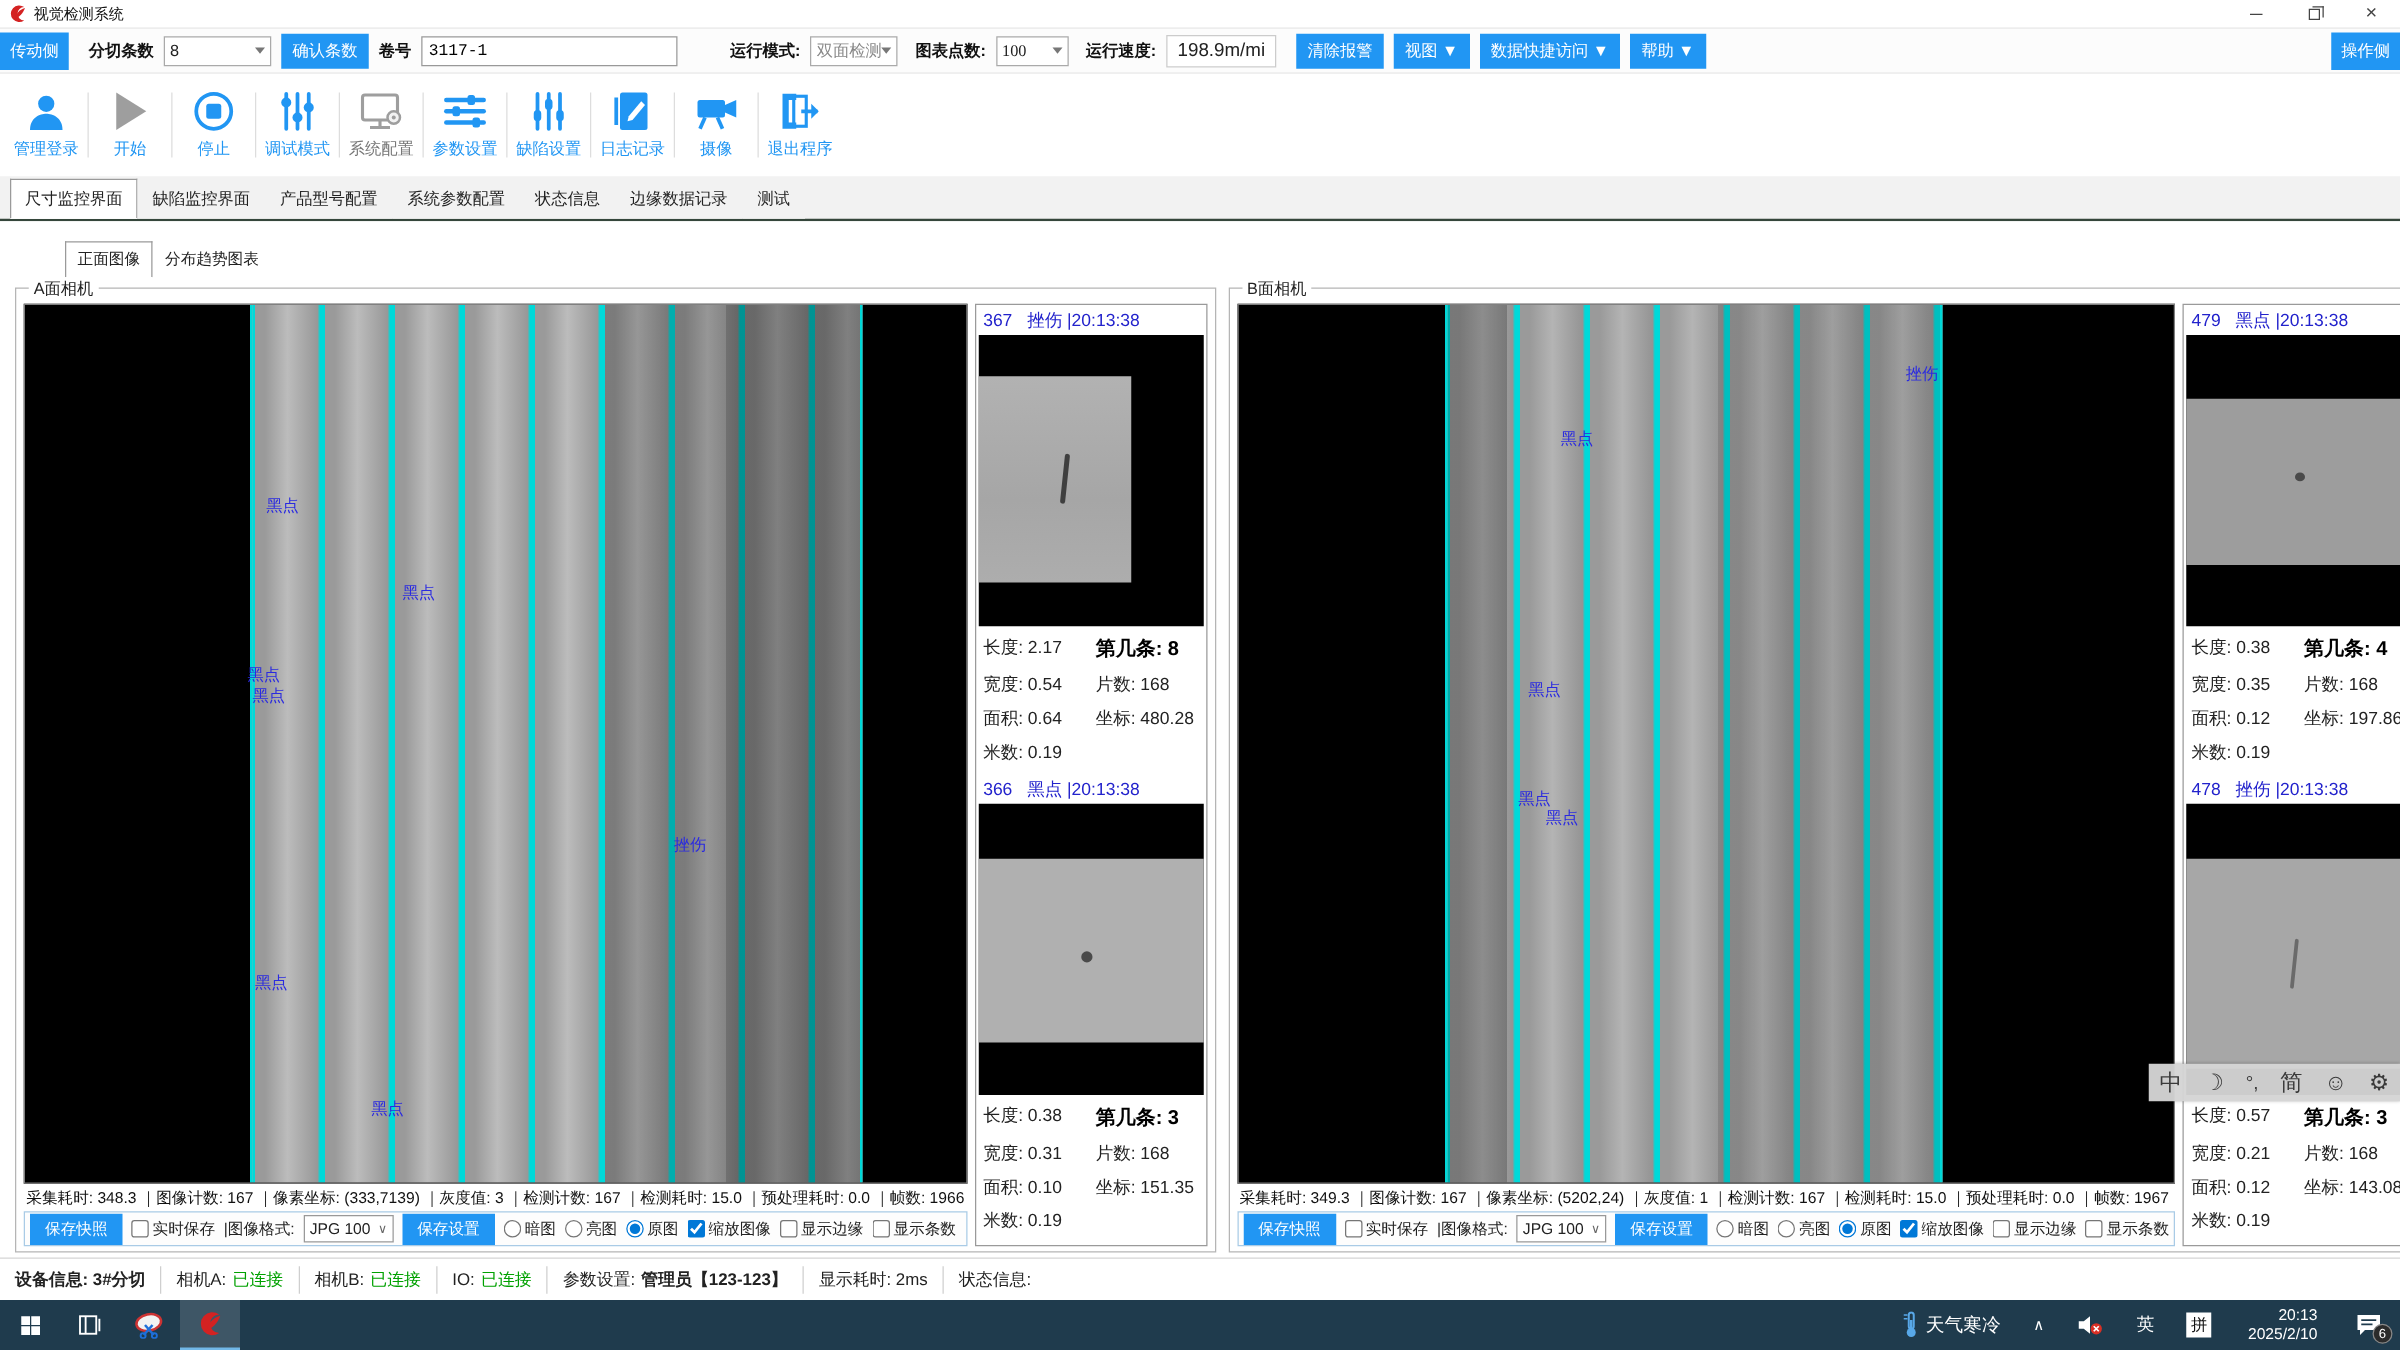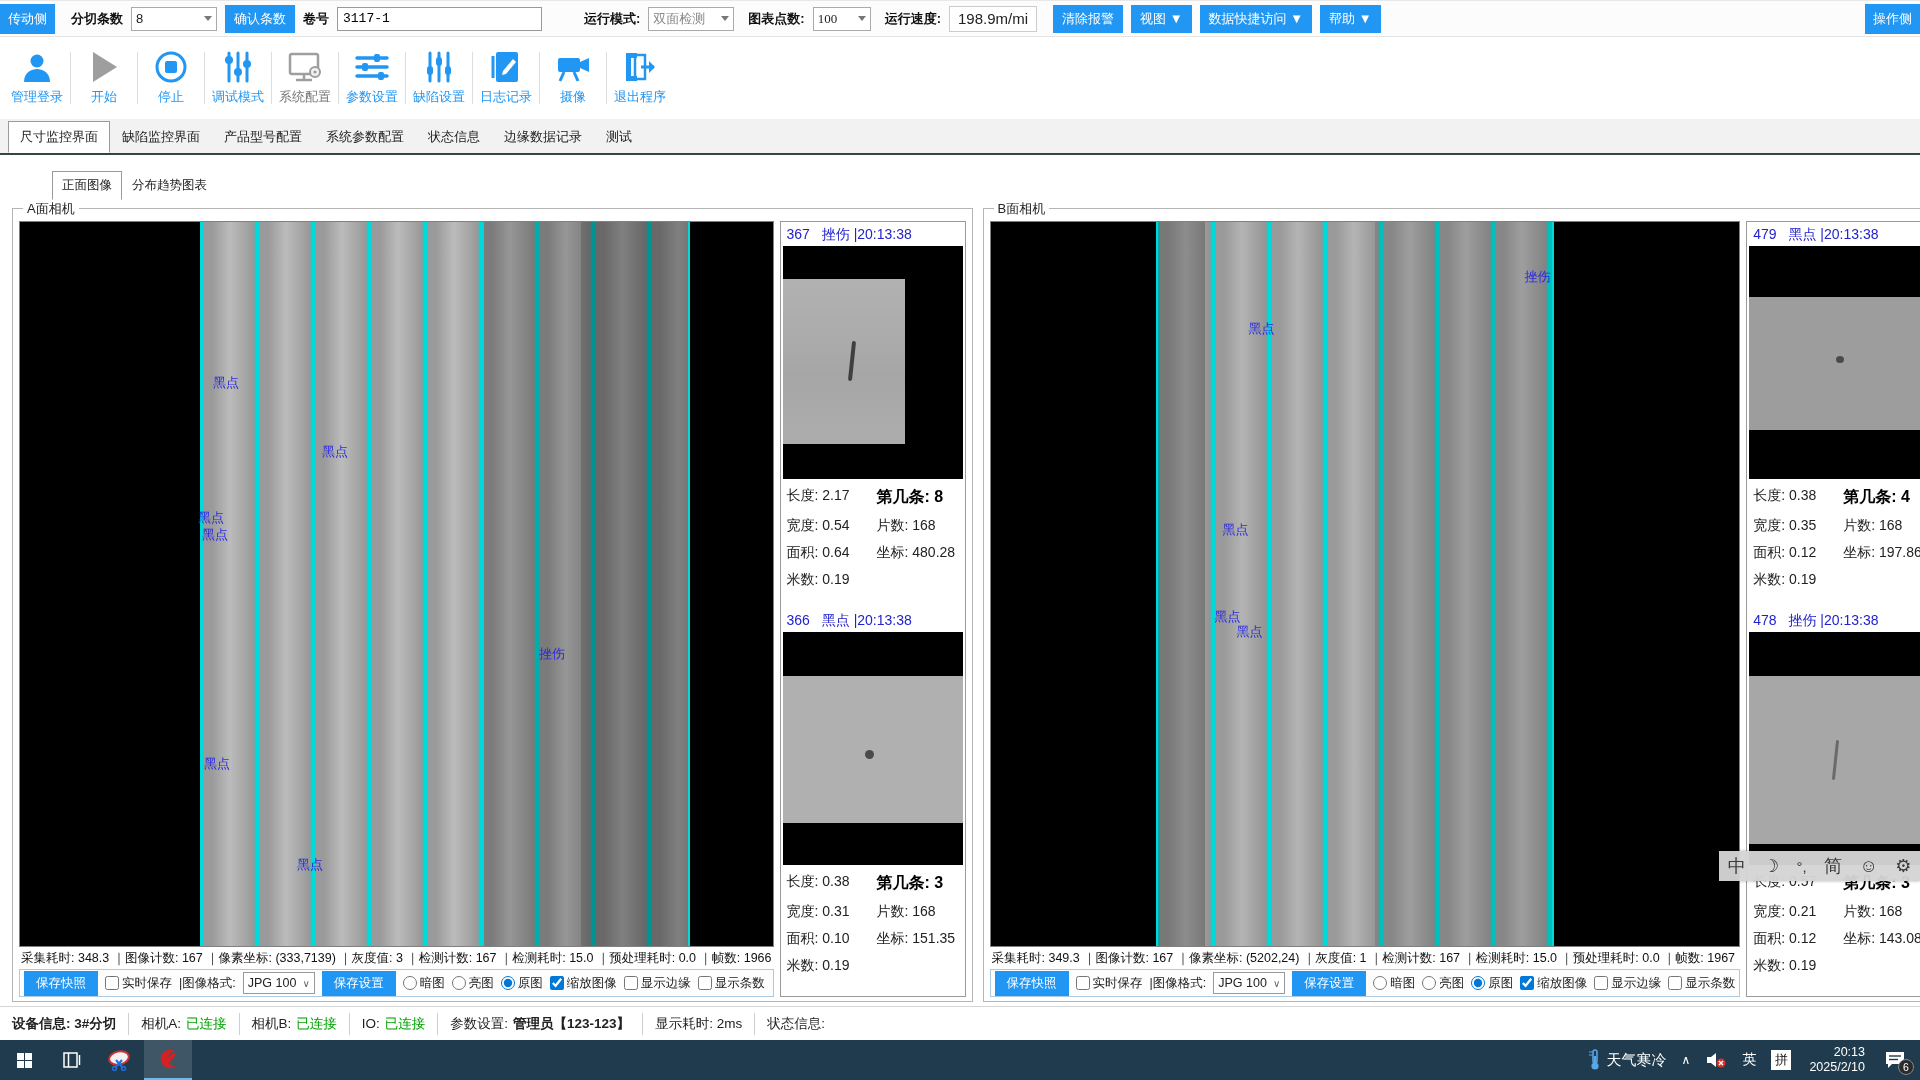"视觉检测系统" div.titlebar { html: none -> <div> <svg> <path></path> <path></path> </svg> <span>视觉检测系统</span> <div> <div> <span></span> </div> <div> <span></span> </div> <div> <span>×</span> </div> </div> </div> }
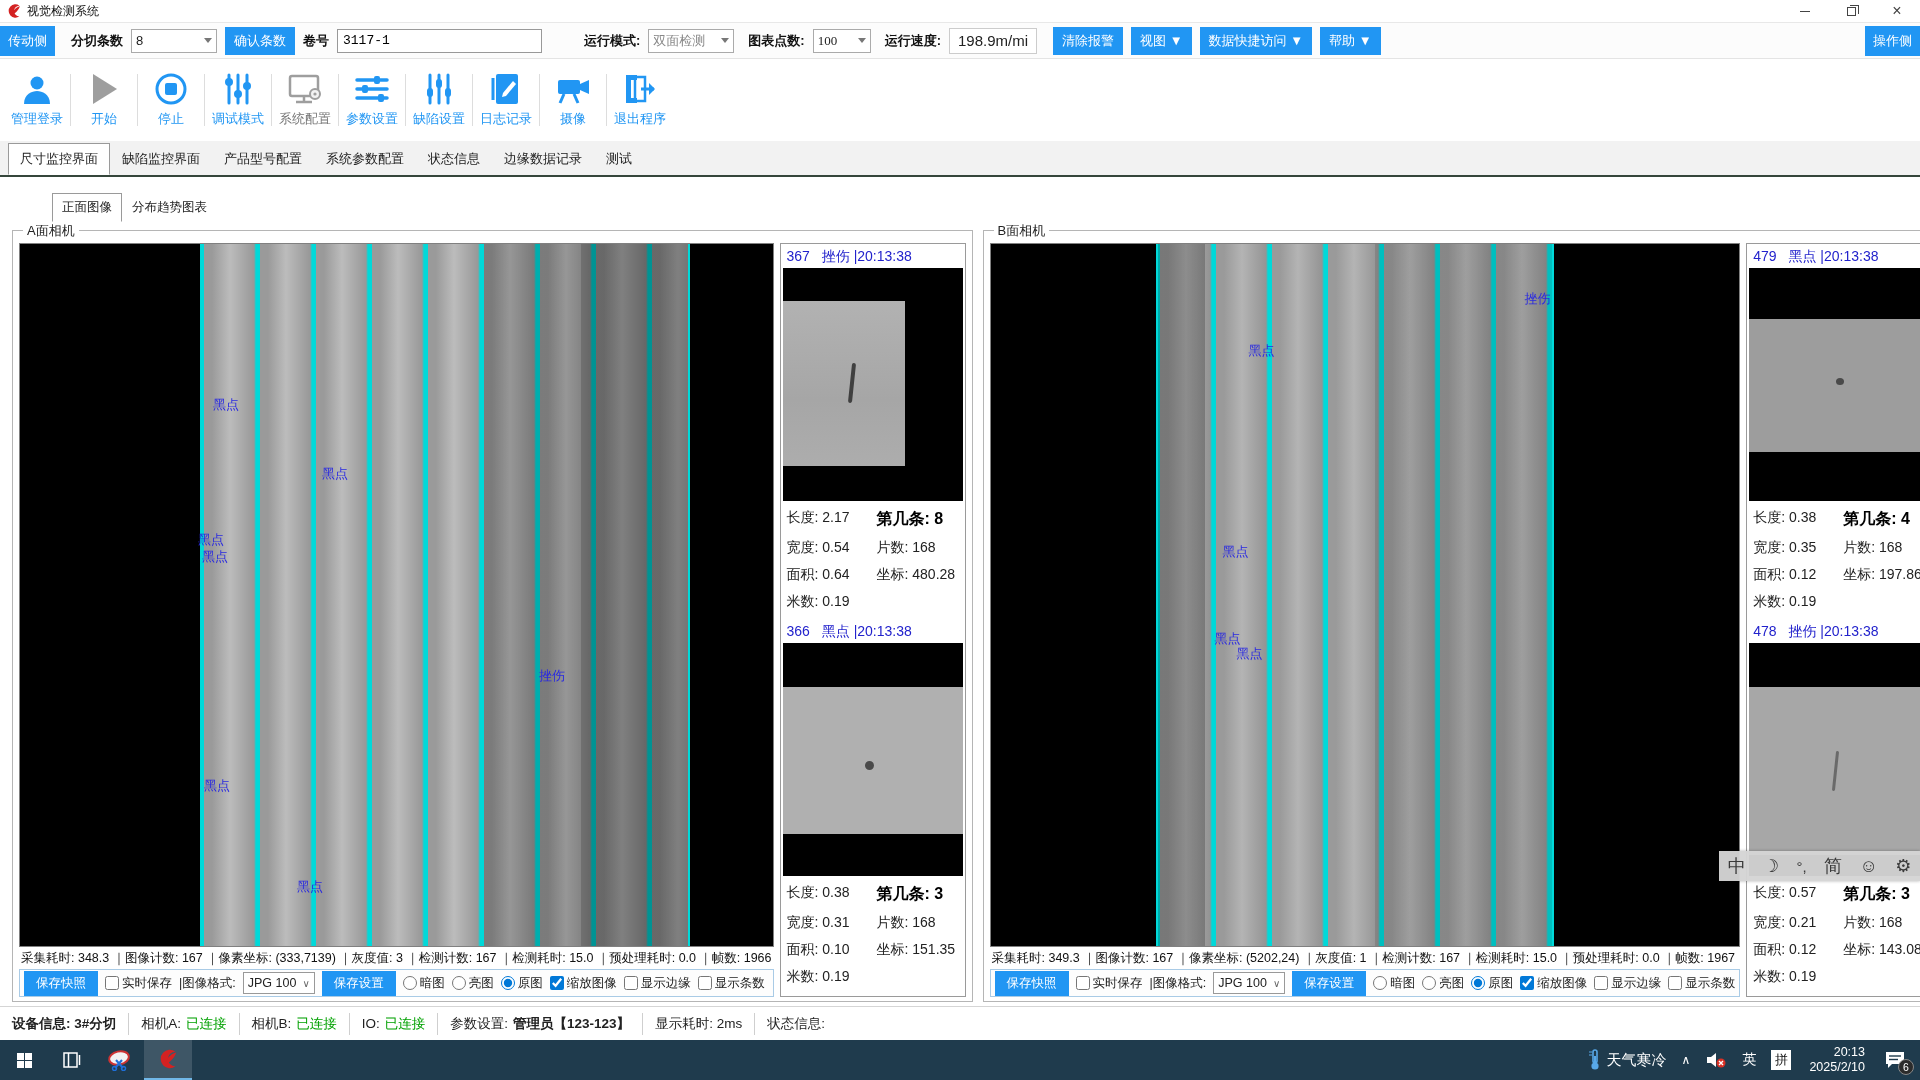"双面检测" div.combo { width: 86px -> 70px }
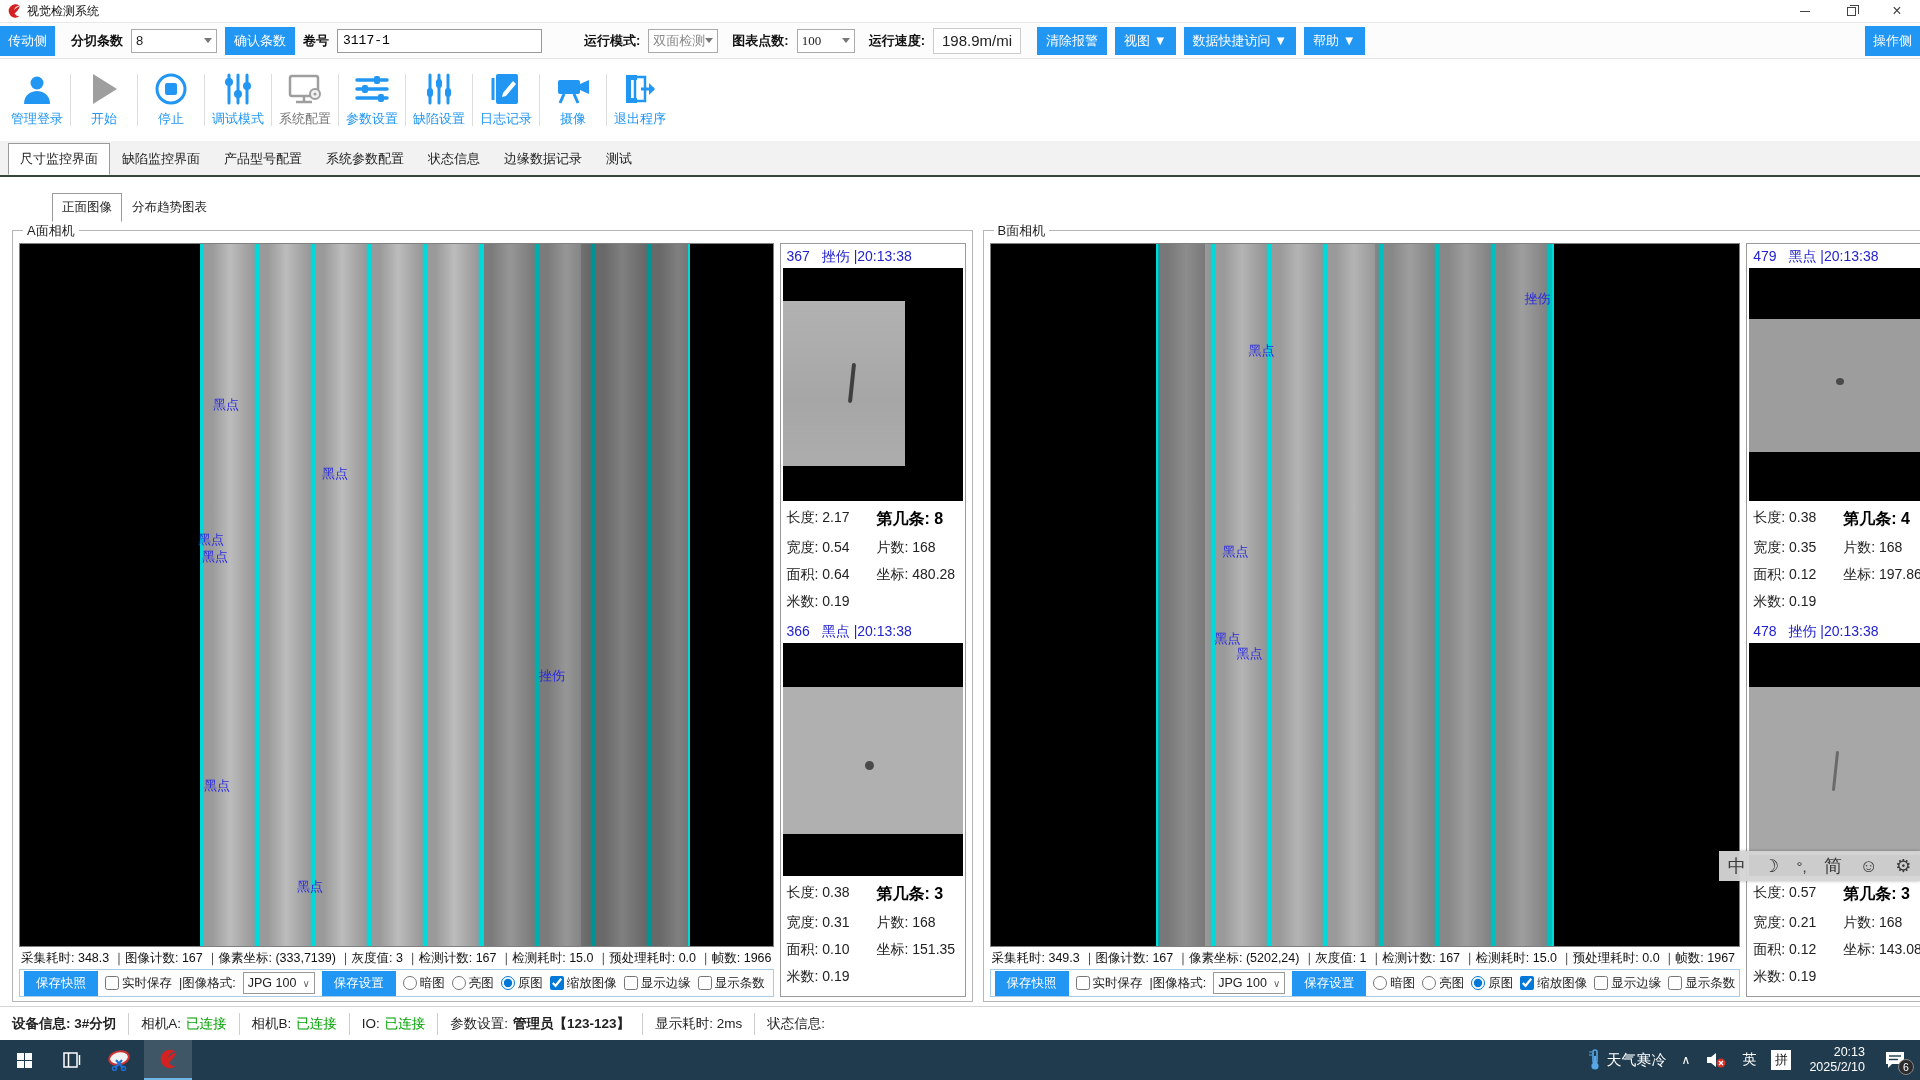"天气寒冷" .tright { gap: 1px -> 12px }
